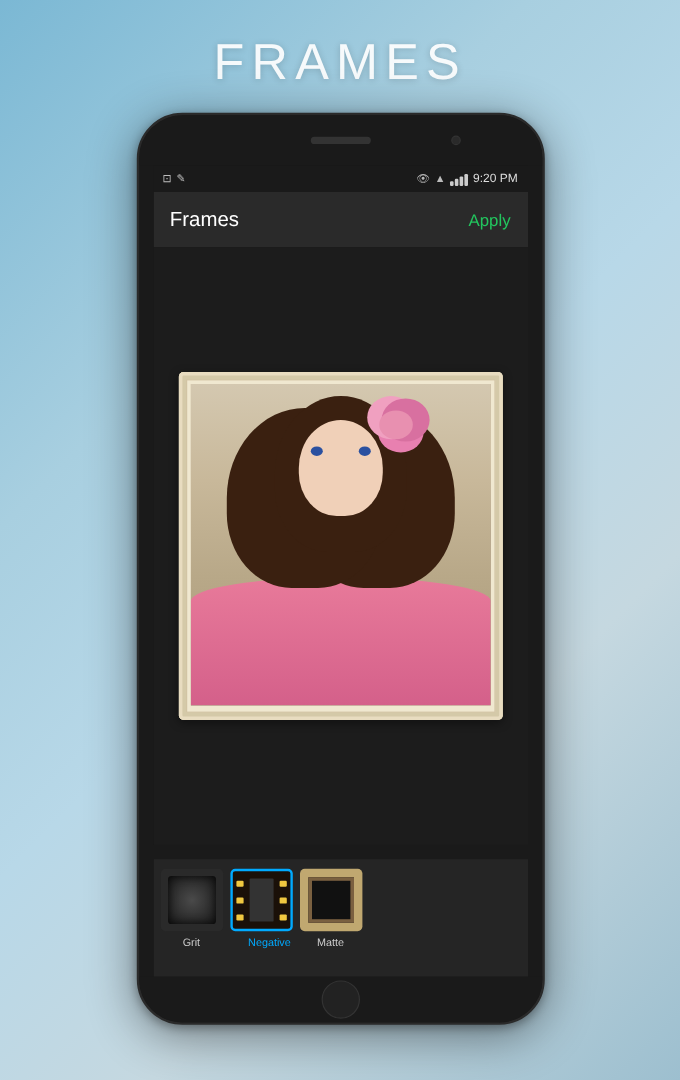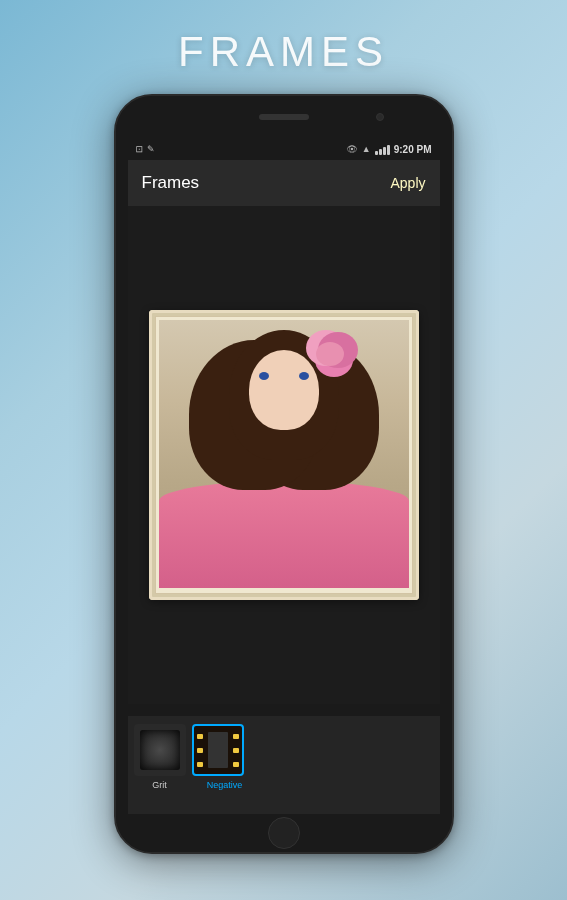"9:20 PM" .status-time { font-weight: 700 -> 400 }
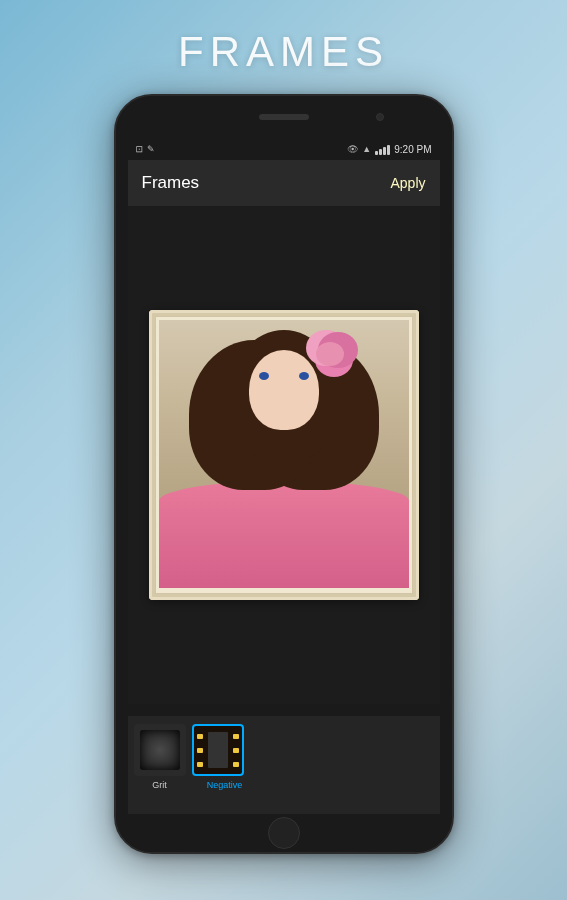"Apply" .apply-btn { color: #fef9c3 -> #22c55e }
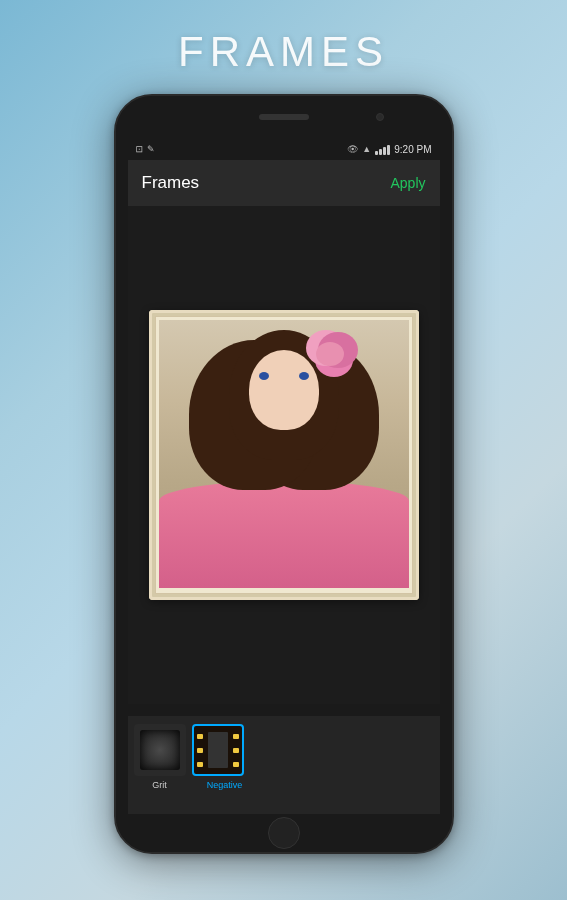"Matte" div.filter-item { html: none -> <div> <div> <div></div> </div> <span>Matte</span> </div> }
